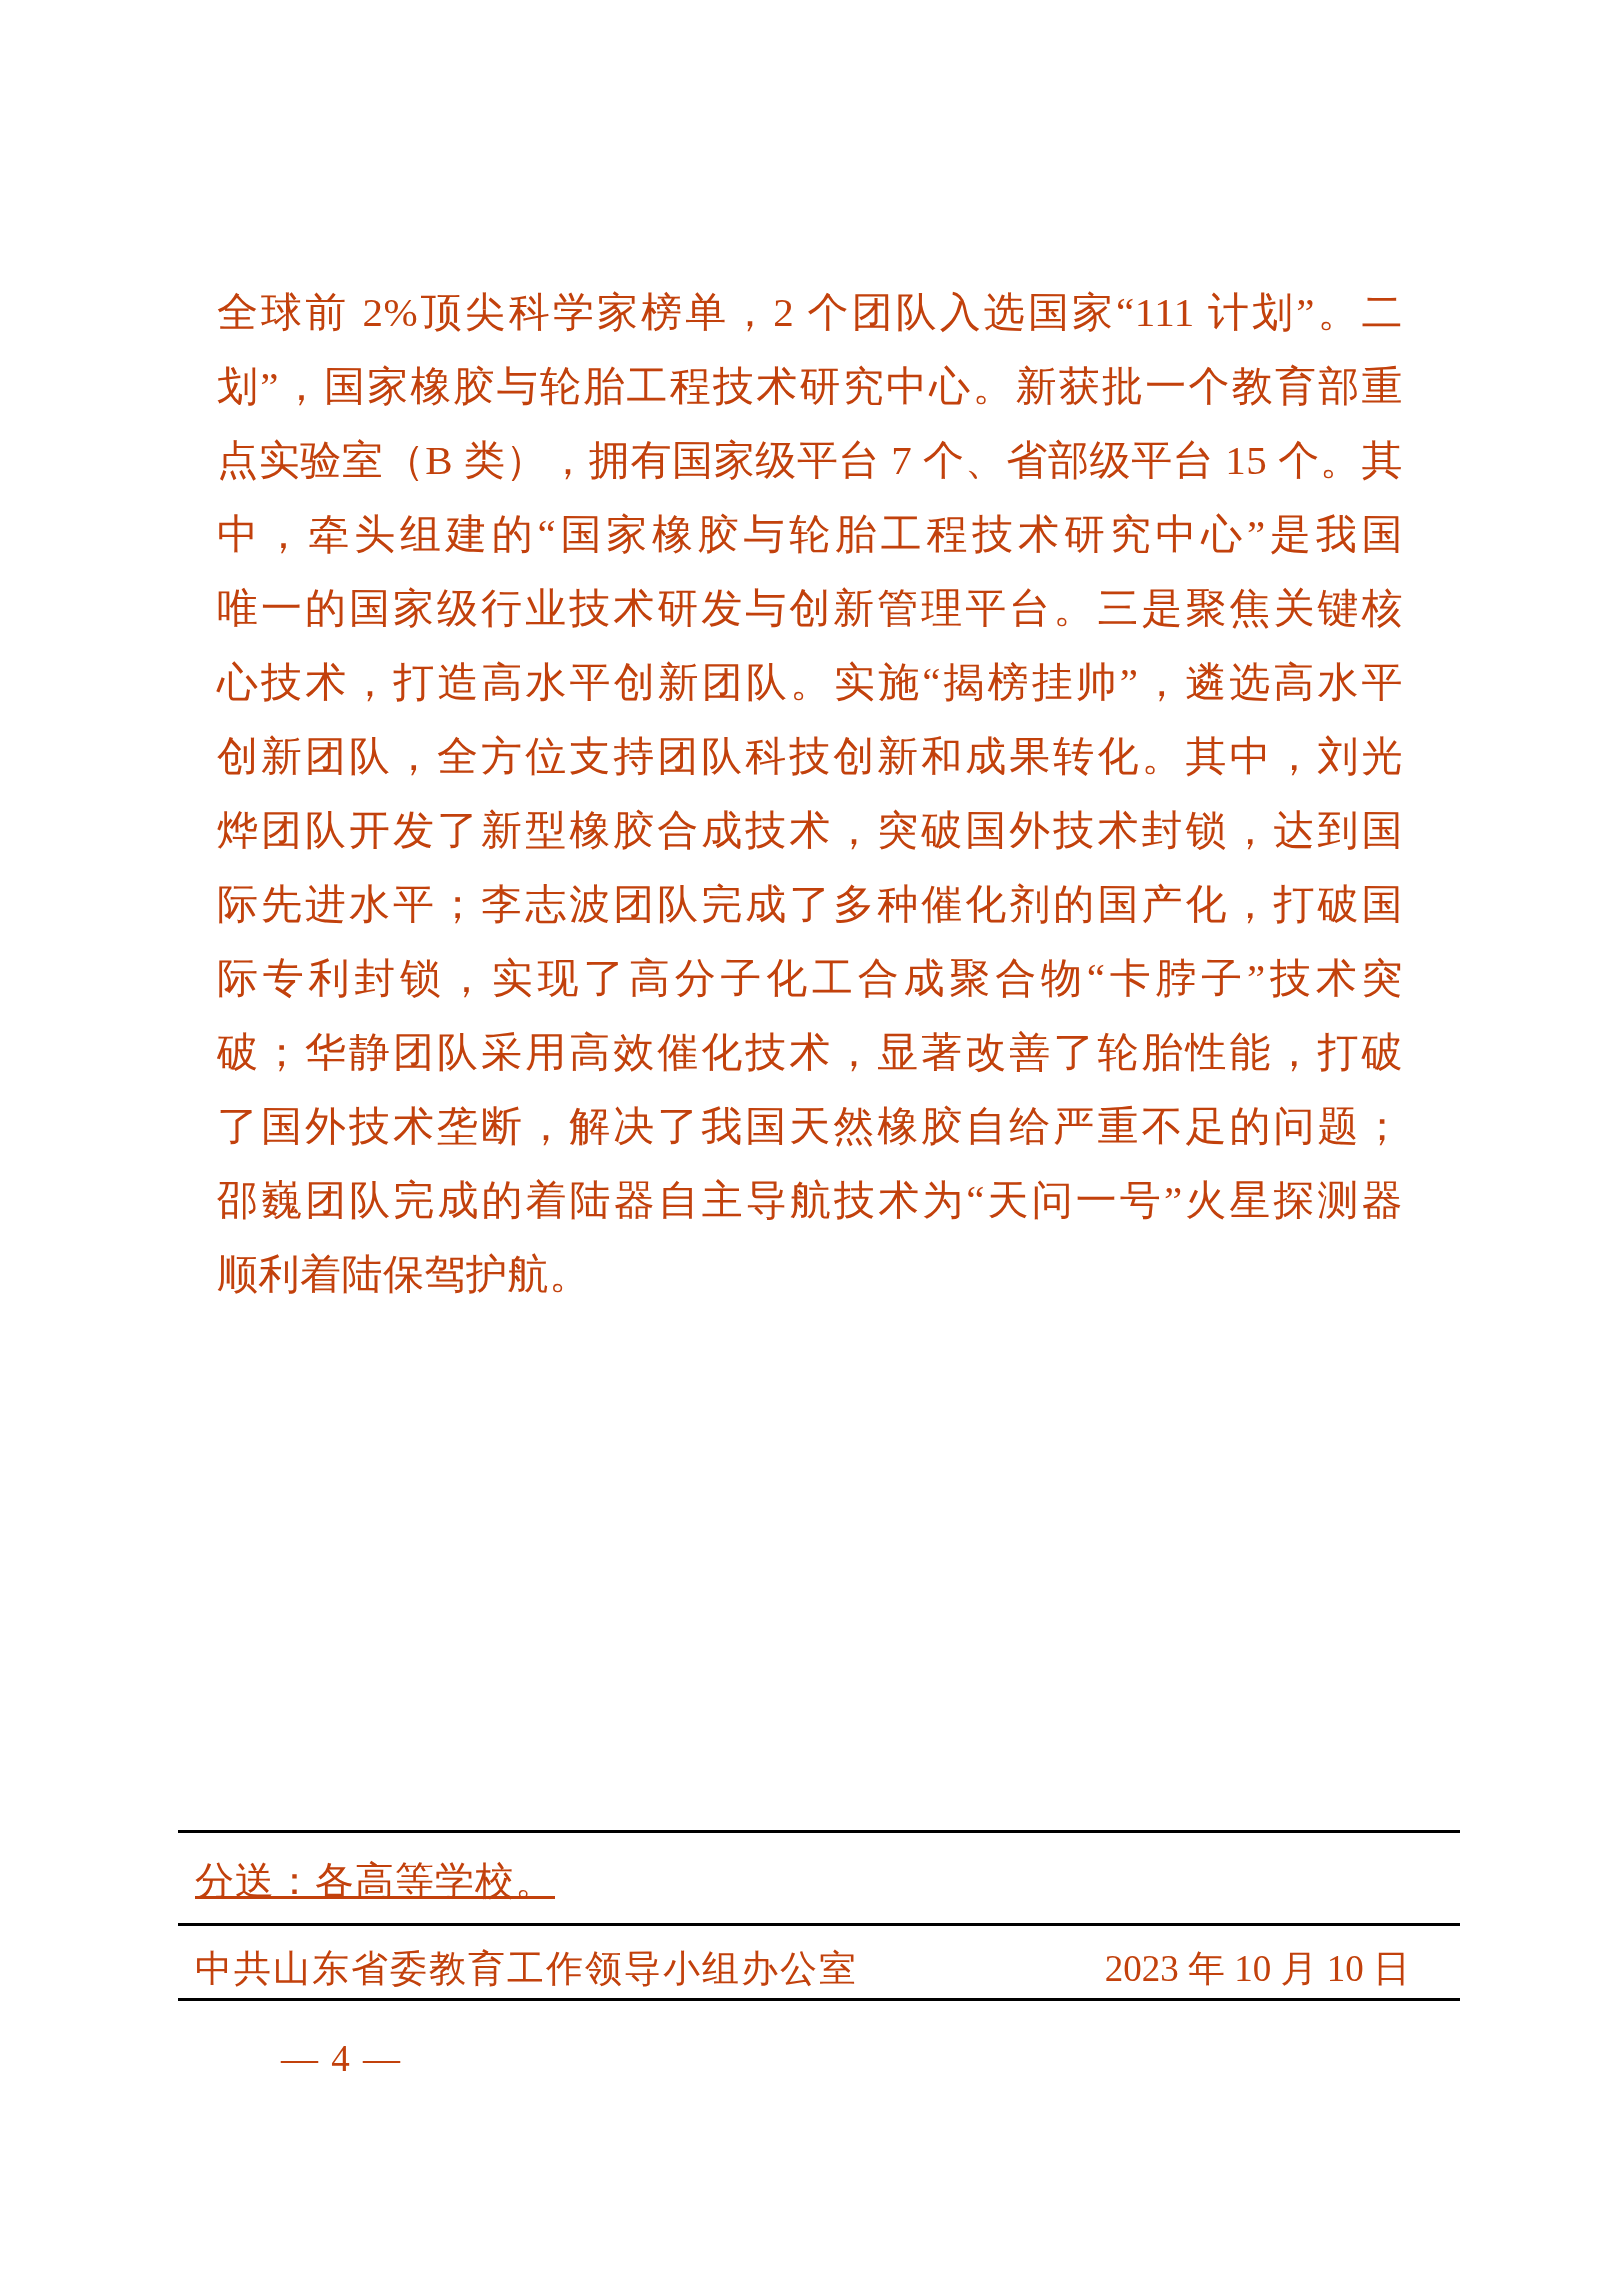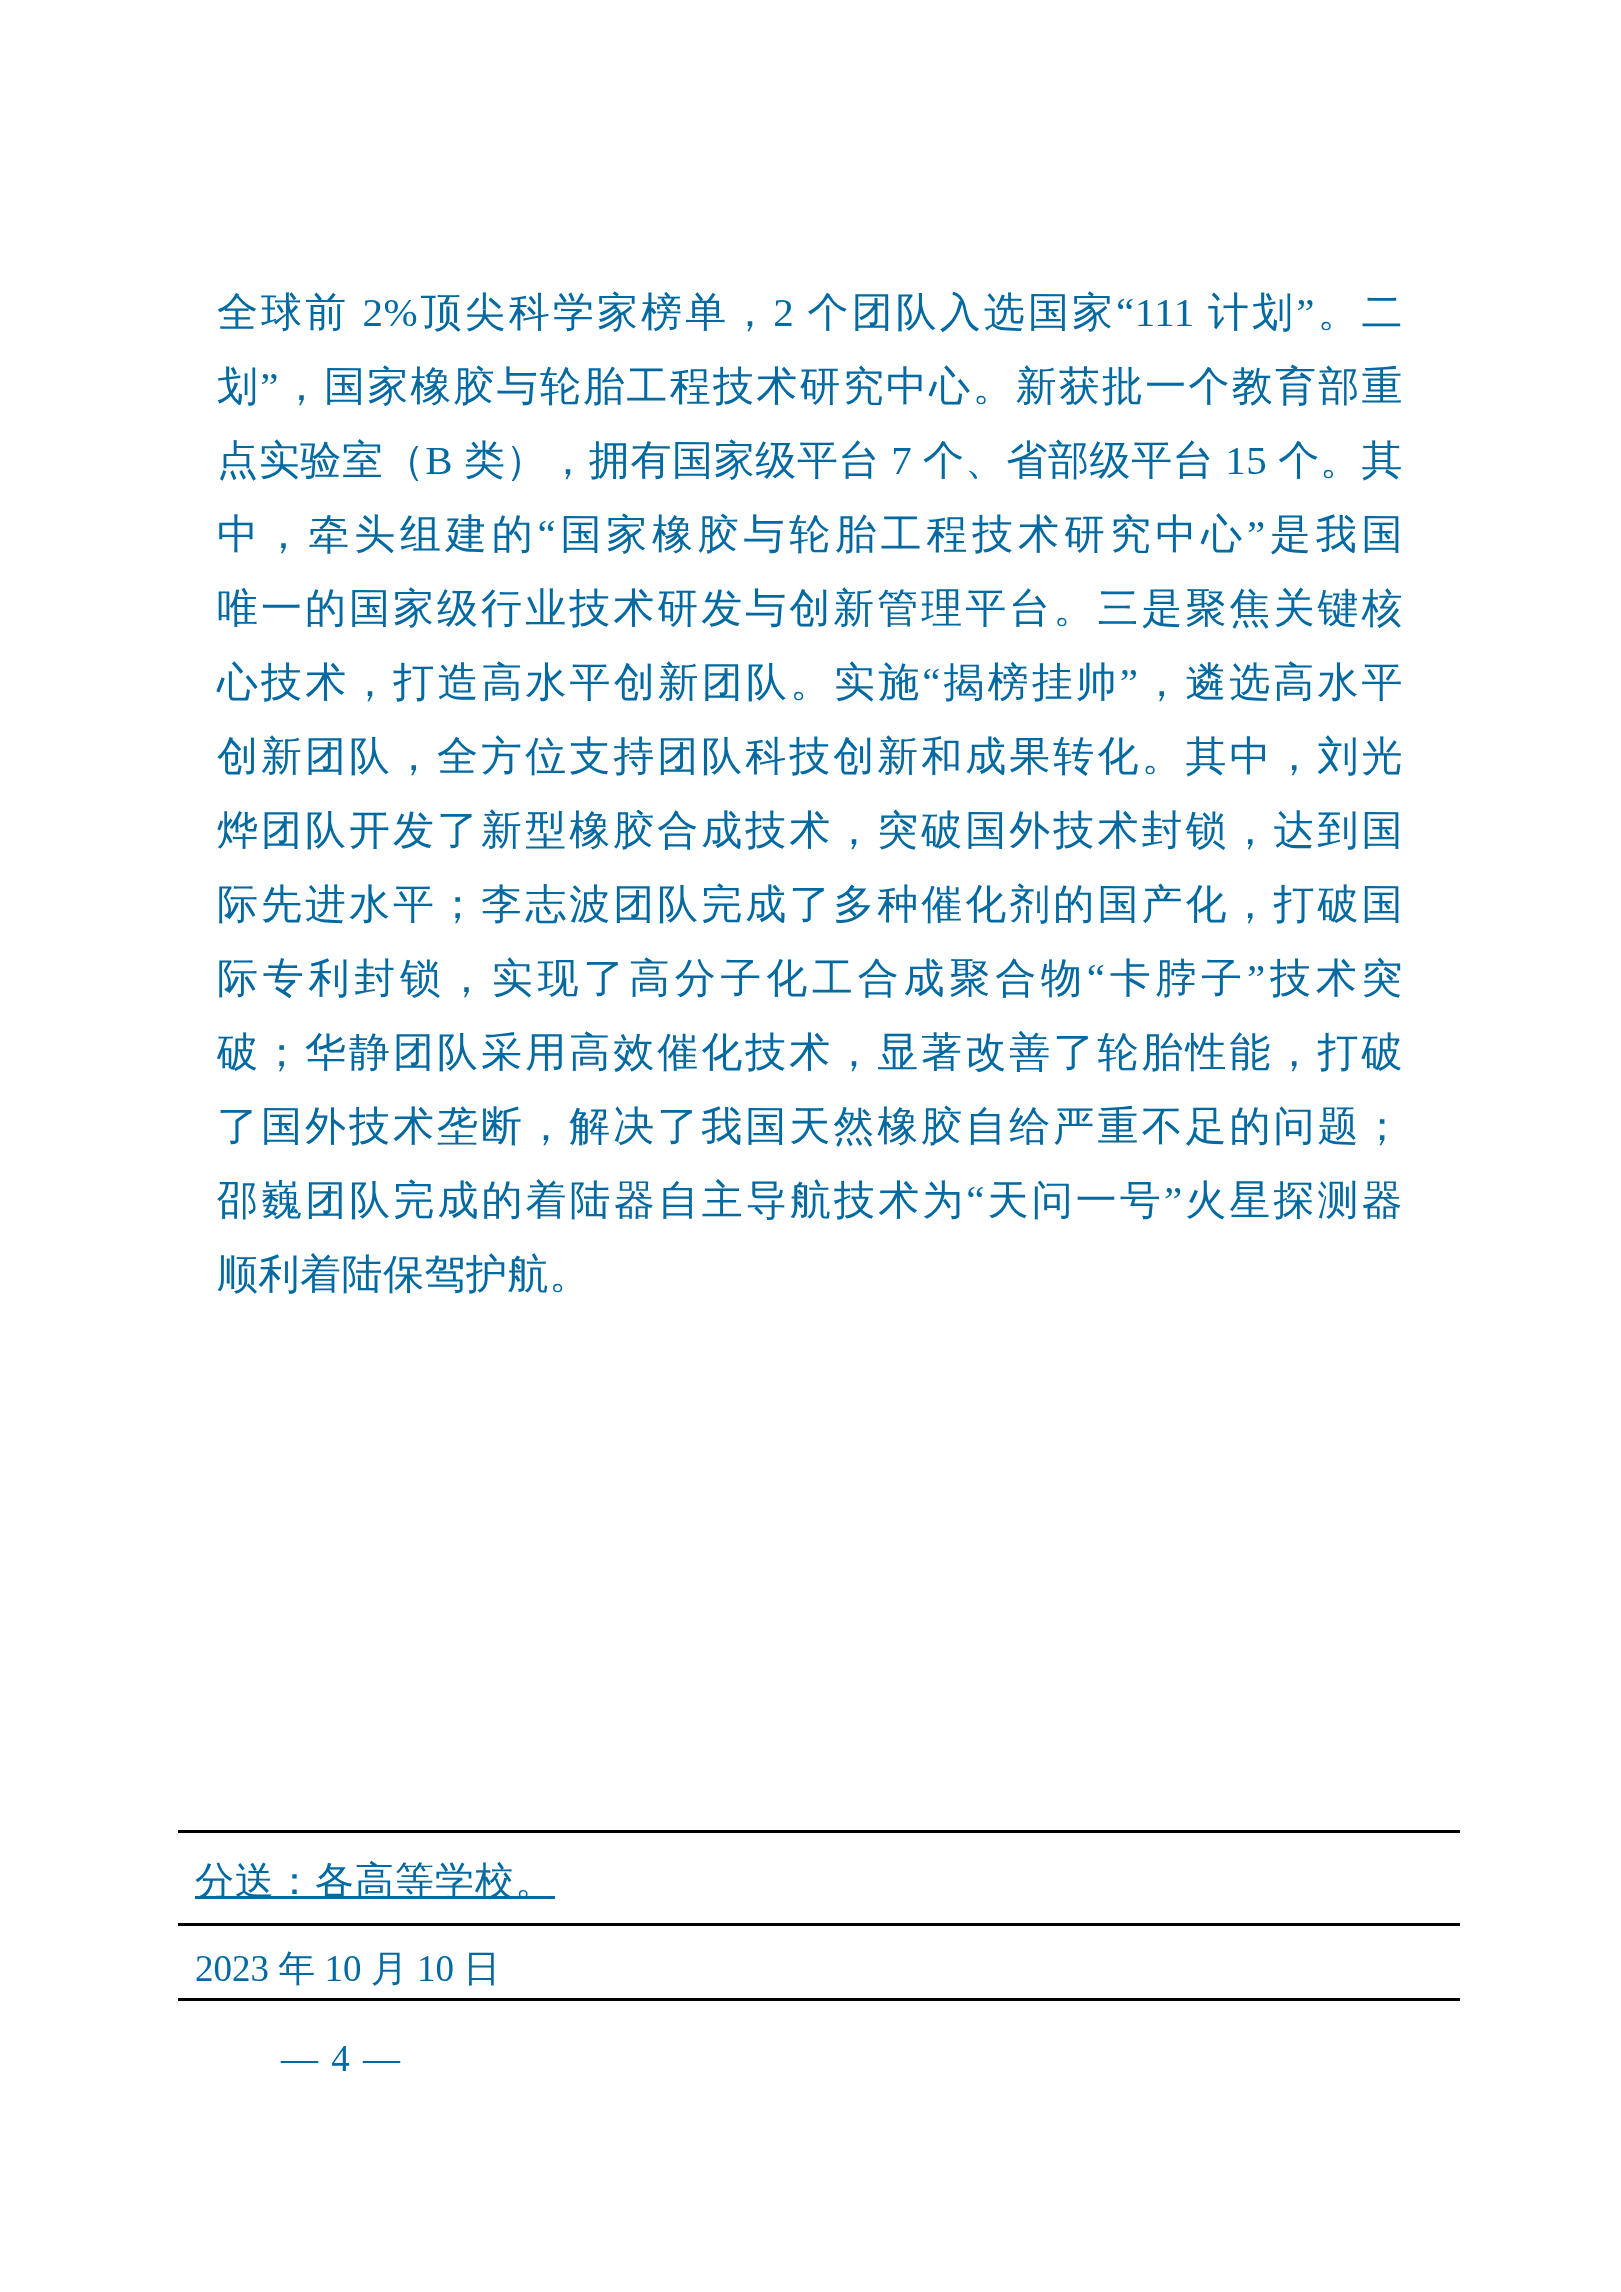"全球前 2%顶尖科学家榜单，2 个团队入选国家“111 计划”。二" .page { color: #0369a1 -> #c2410c }
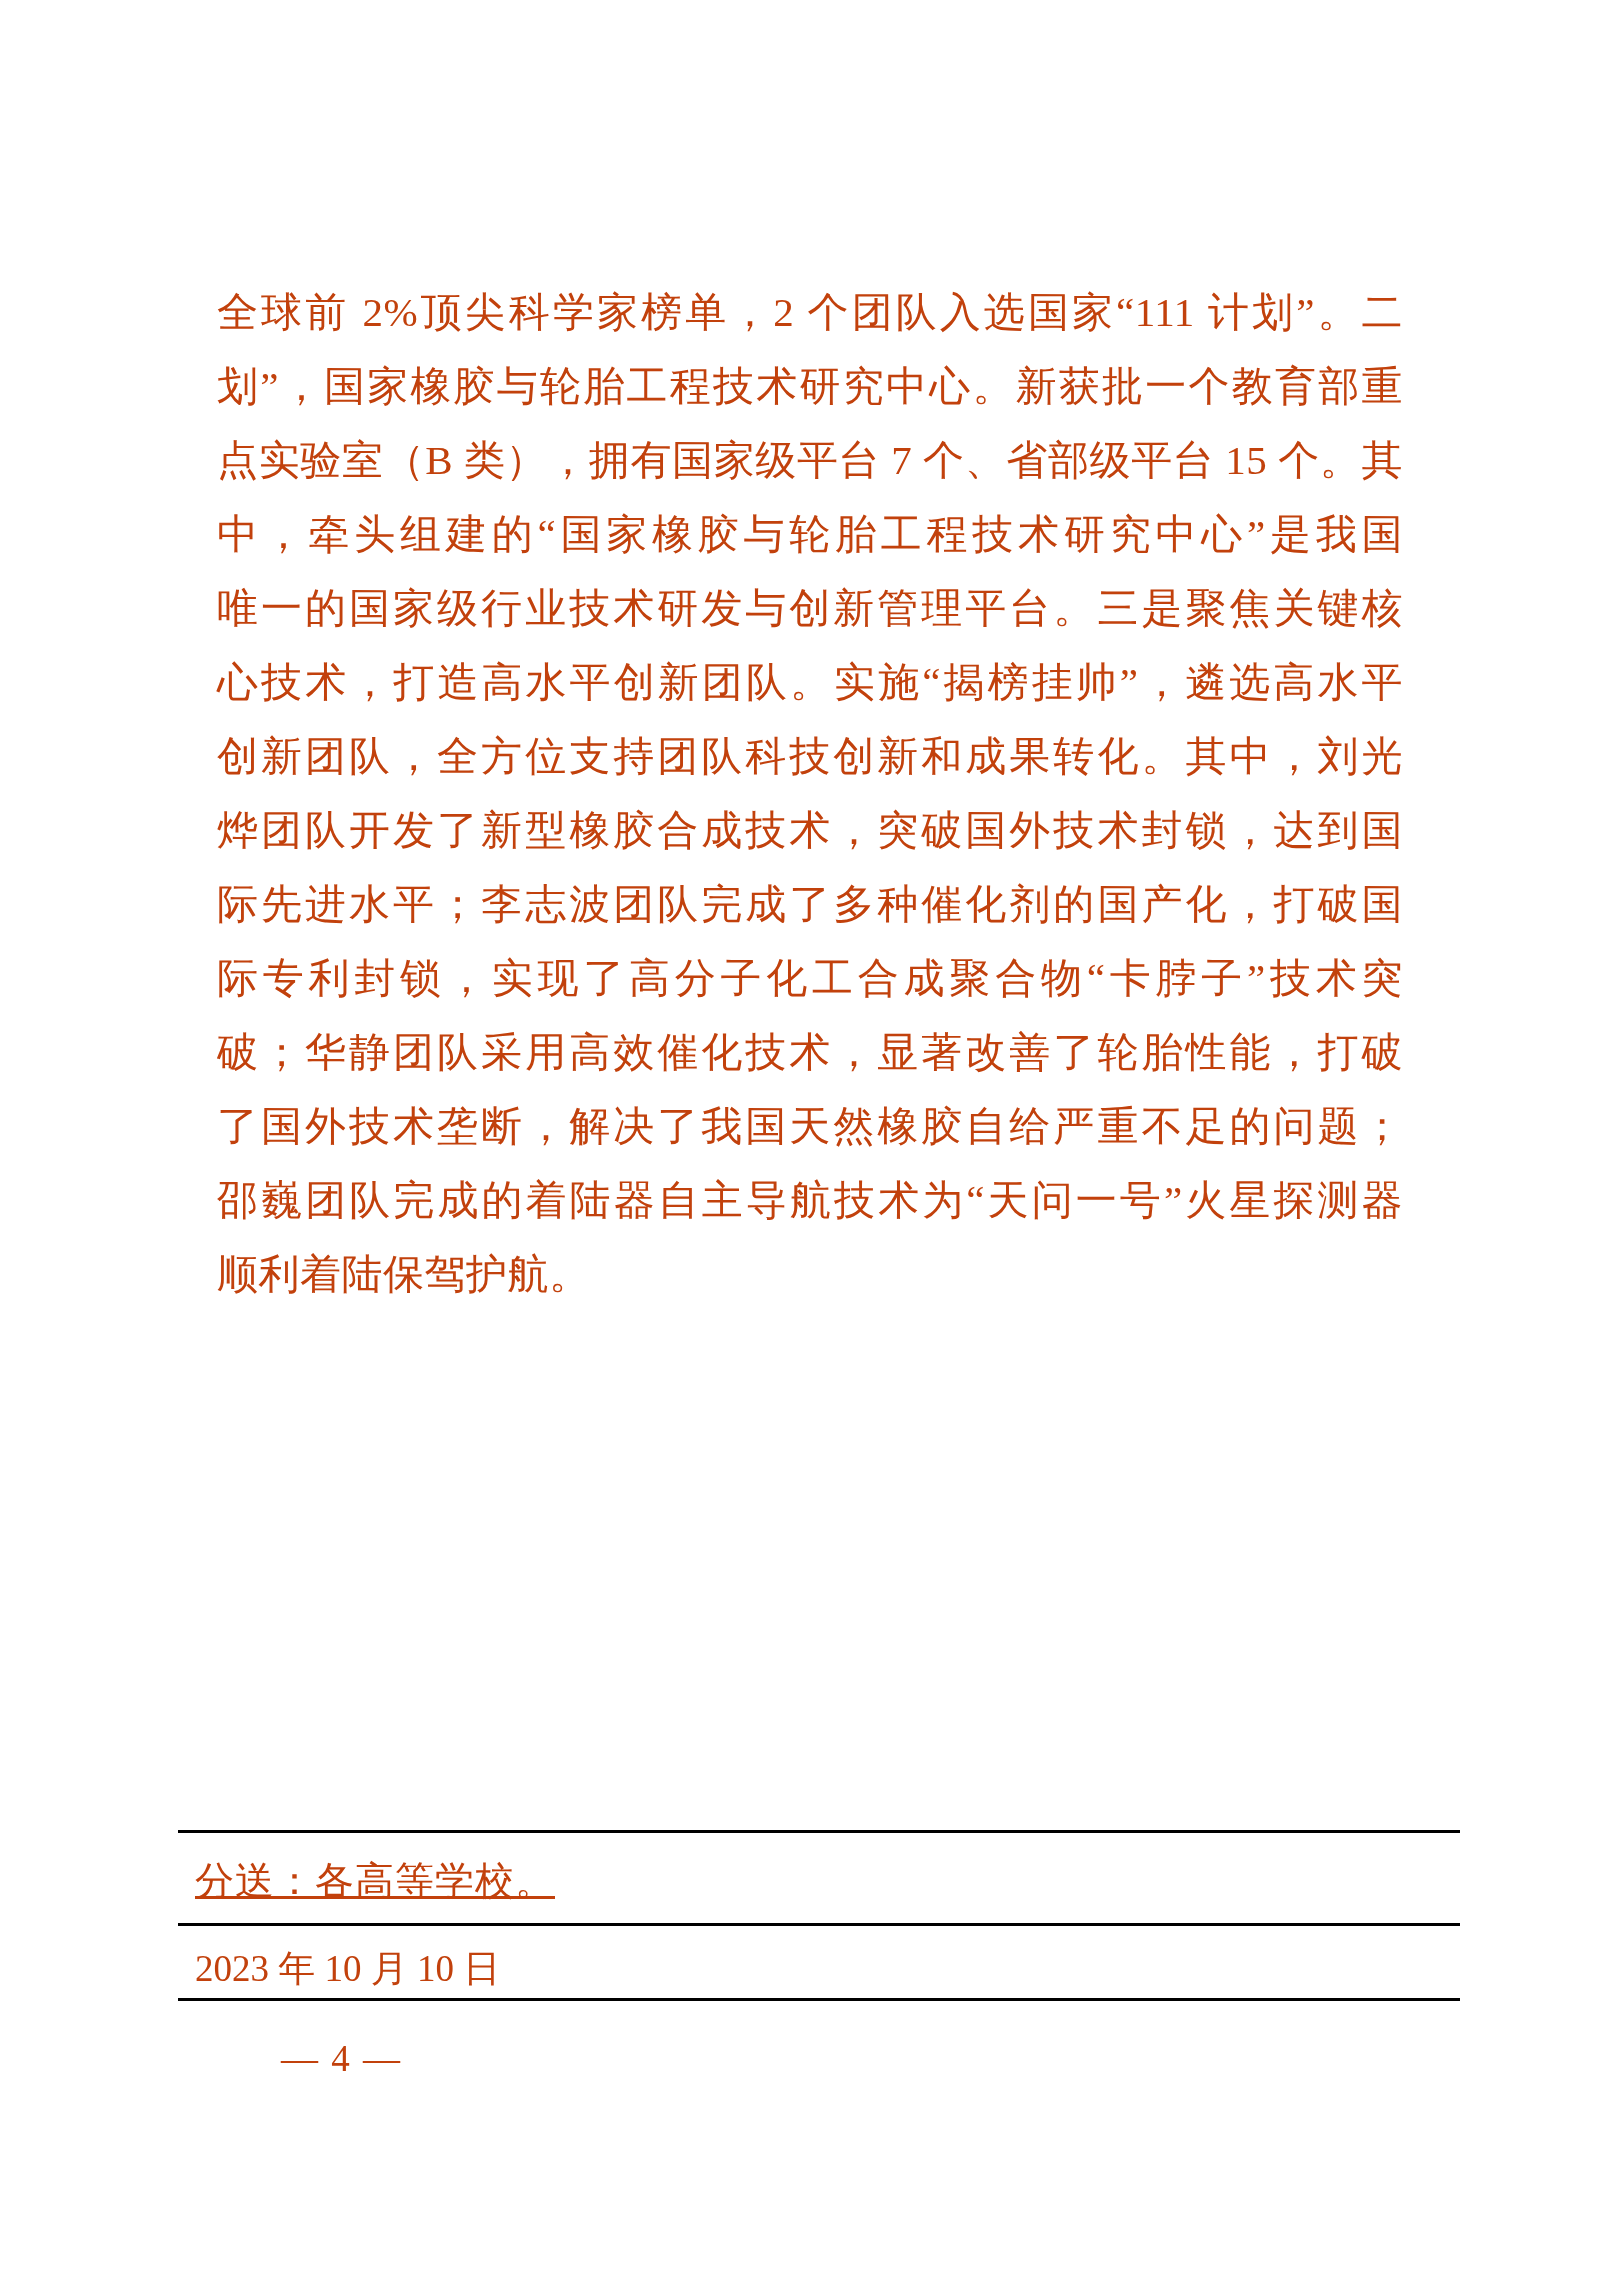"中共山东省委教育工作领导小组办公室" span.issuer { html: none -> <span>中共山东省委教育工作领导小组办公室</span> }
